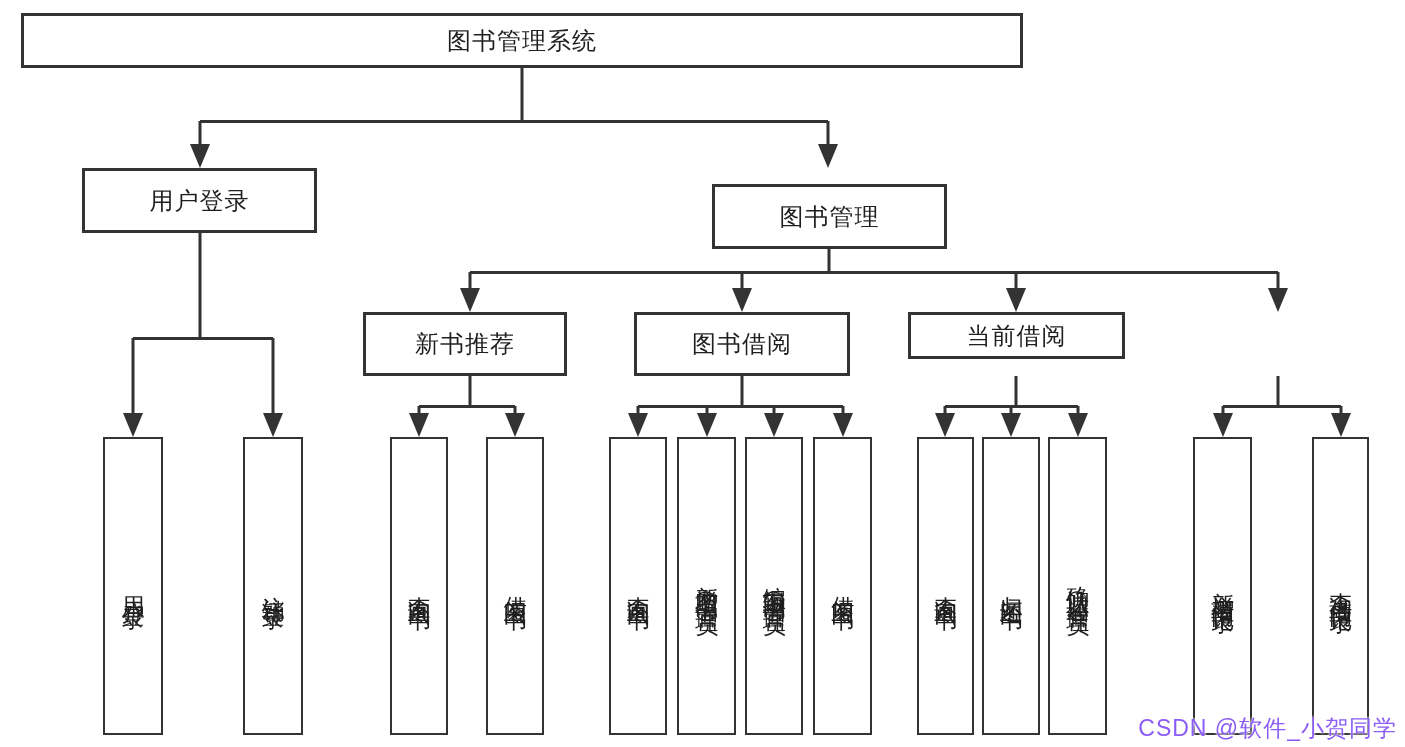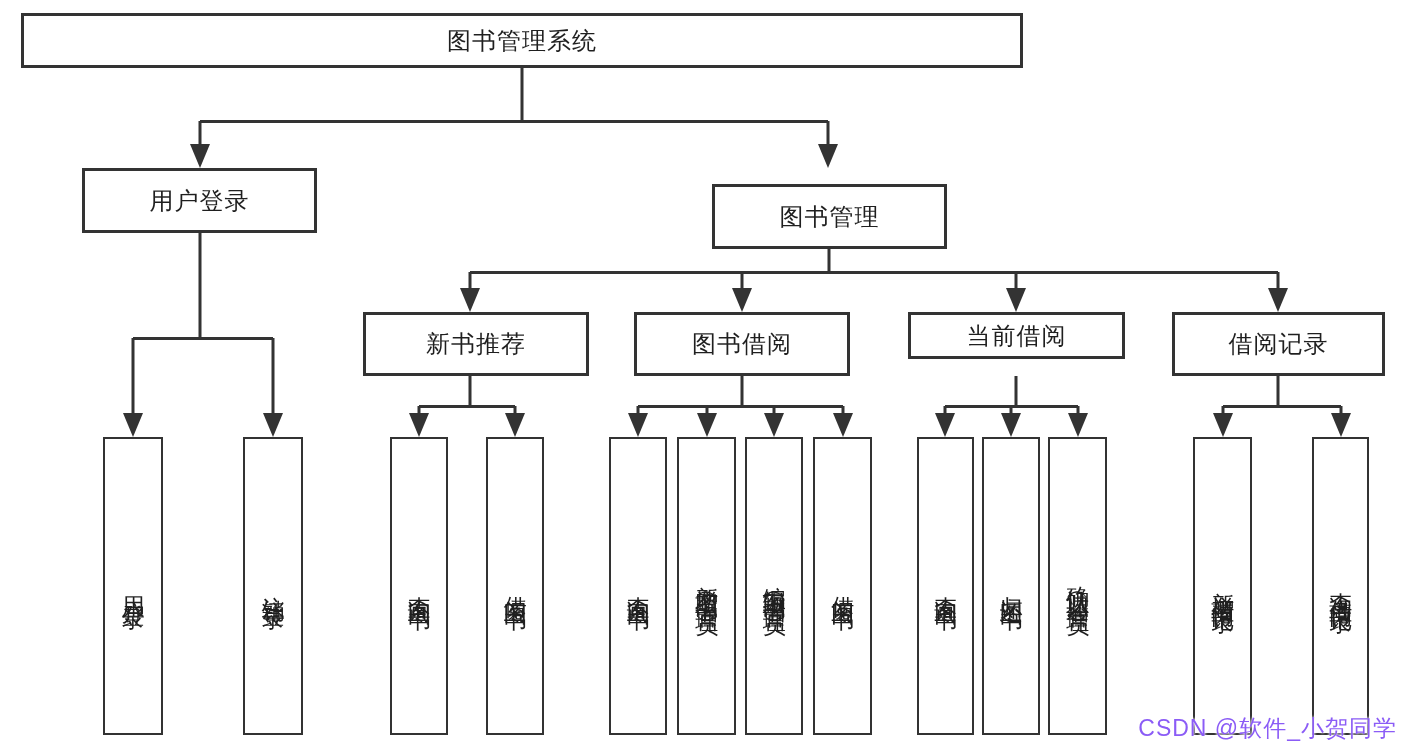"新书推荐" div.node { width: 226px -> 204px }
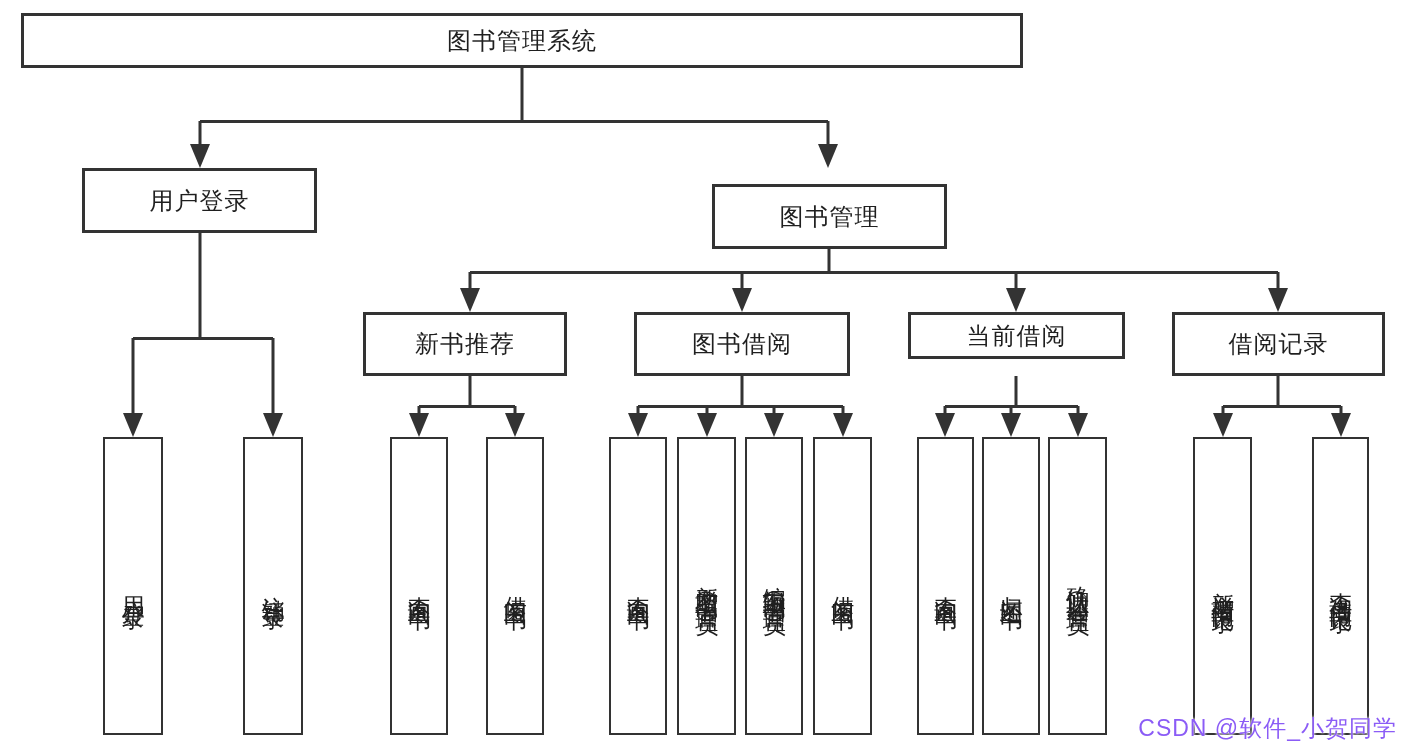"借阅记录" div.node { html: <div> <span>借阅记录</span> </div> -> none }
